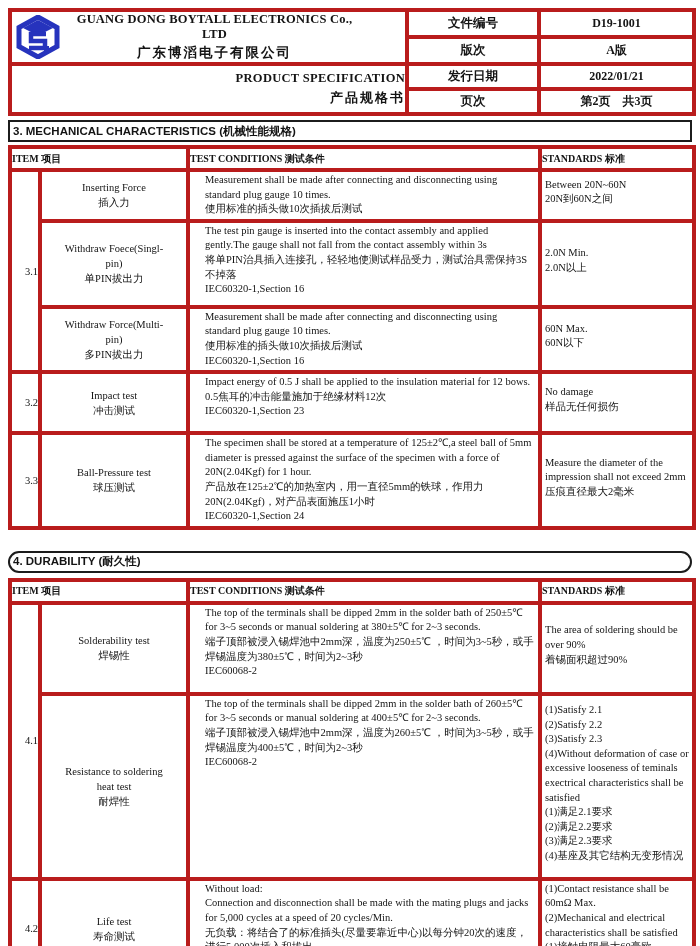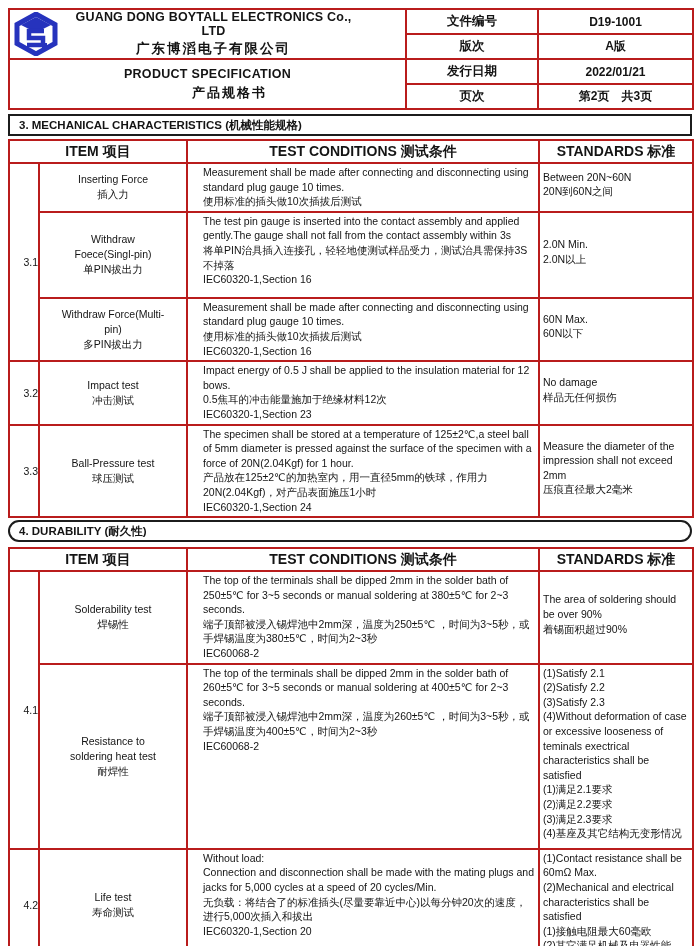"GUANG DONG BOYTALL ELECTRONICS Co.," td,th { border: 2px solid #b91c1c -> 4px solid #b91c1c; font-family: none -> Liberation Serif, serif }
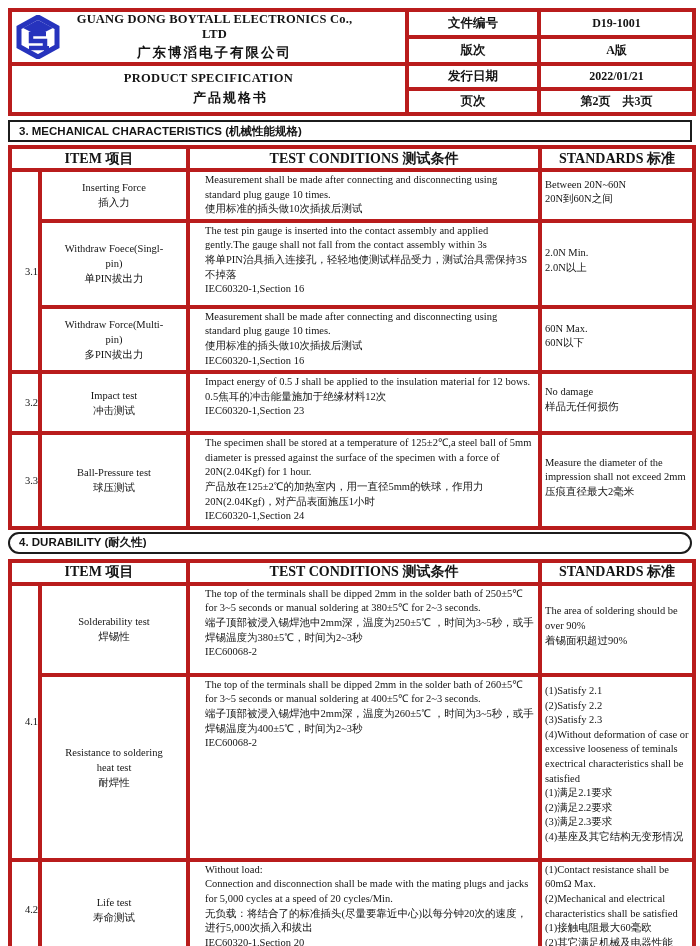"PRODUCT SPECIFICATION" .prod-cell { text-align: center -> right }
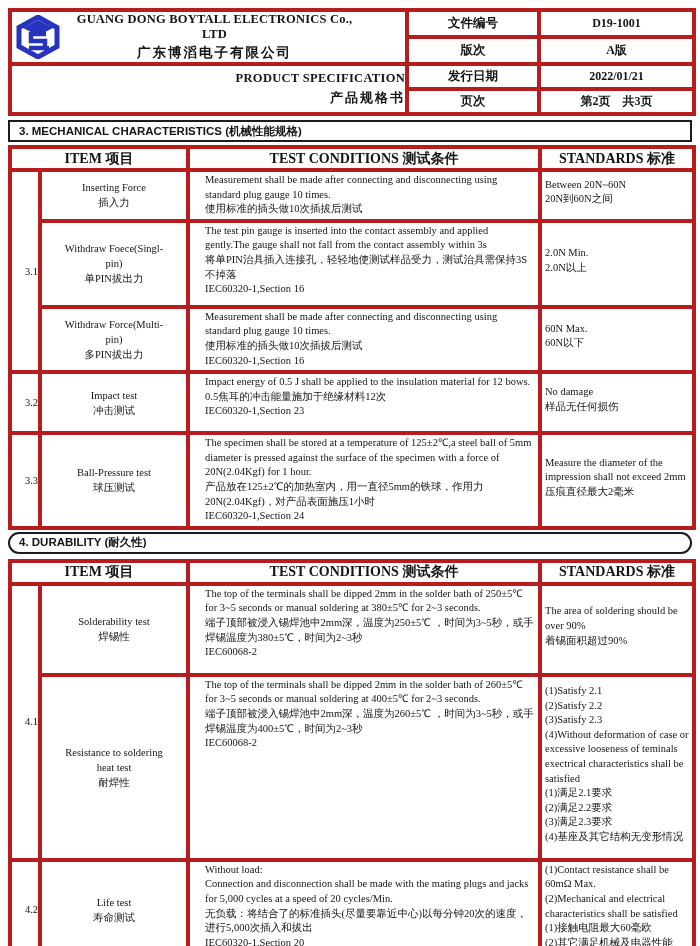"3. MECHANICAL CHARACTERISTICS (机械性能规格)" .sec-title { padding-left: 9px -> 3px }
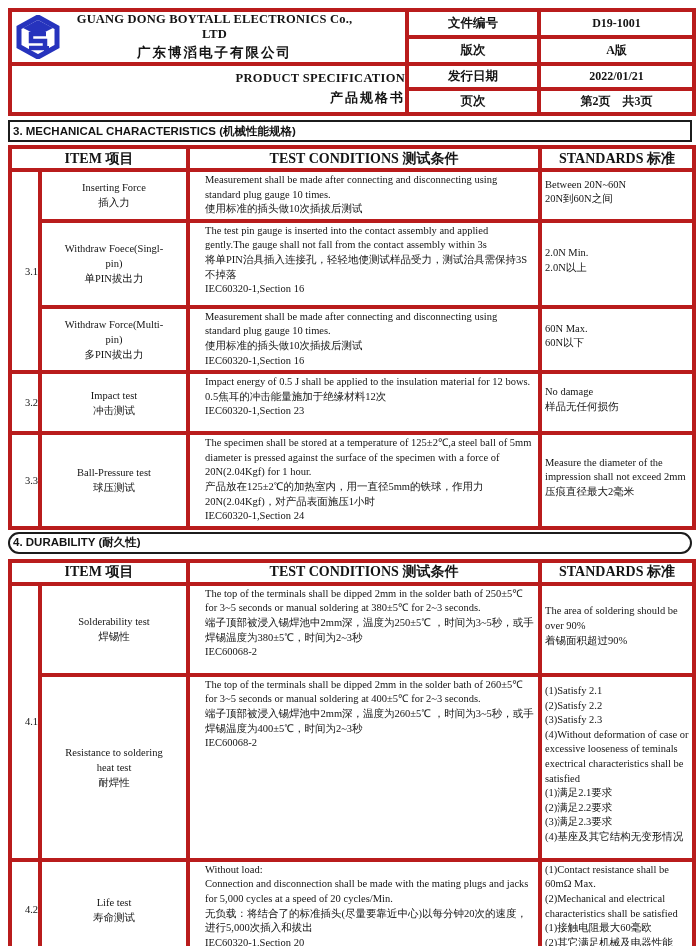"ITEM 项目" table.spec th { font-size: 14px -> 10px; text-align: center -> left }
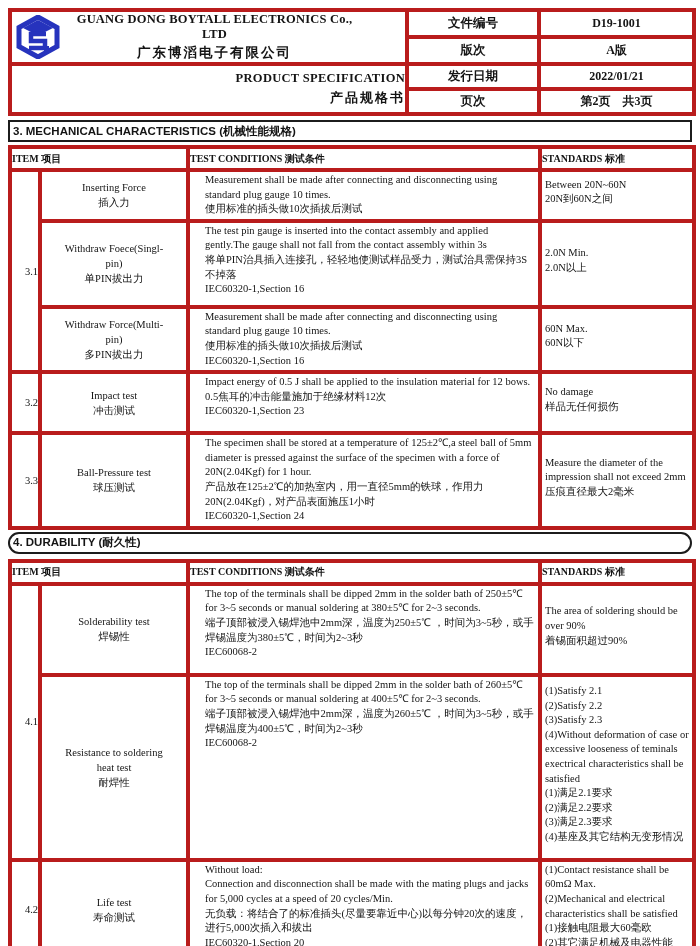"4. DURABILITY (耐久性)" .mt5 { margin-top: 2px -> 21px }
